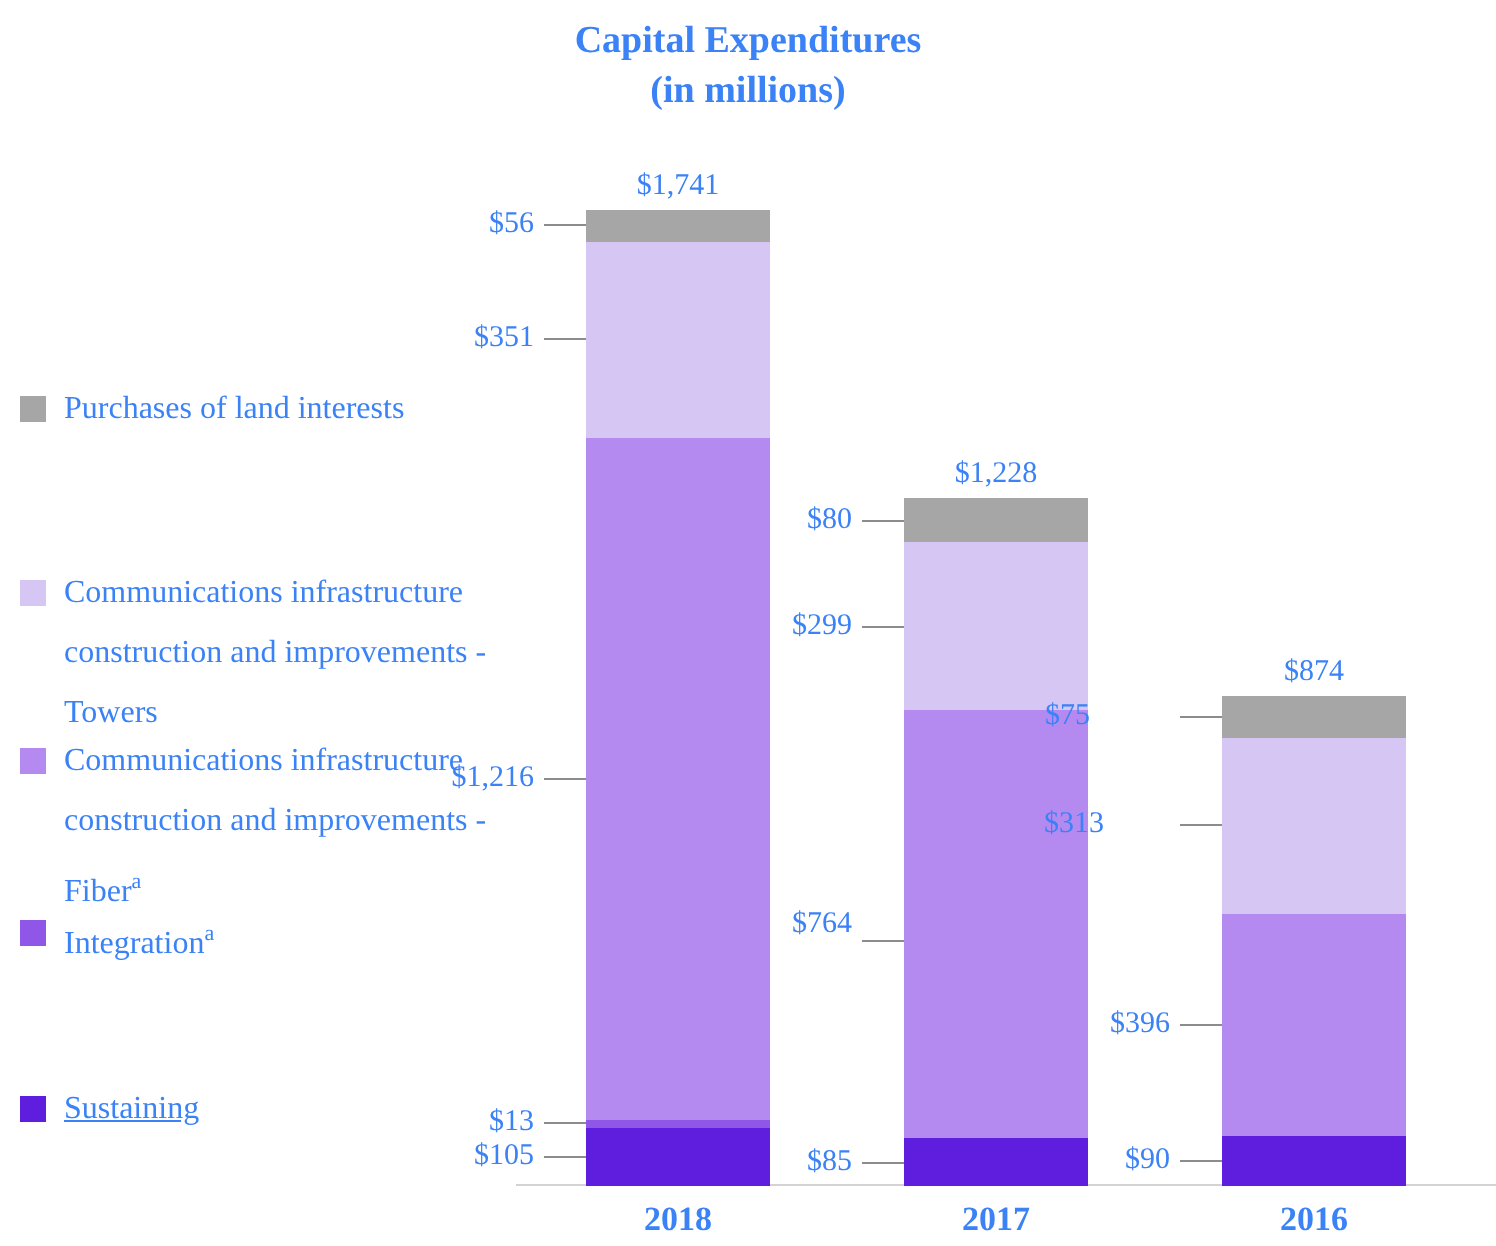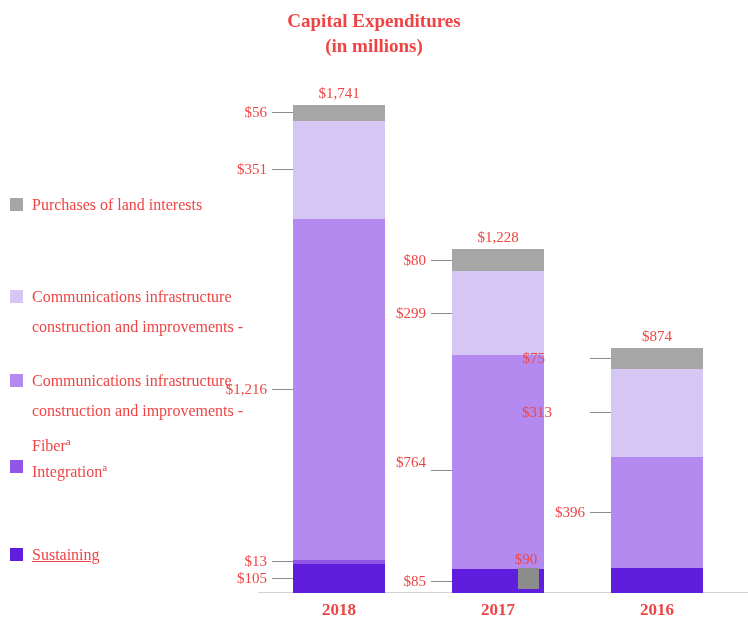"Capital Expenditures" .stage { color: #ef4444 -> #3b82f6 }
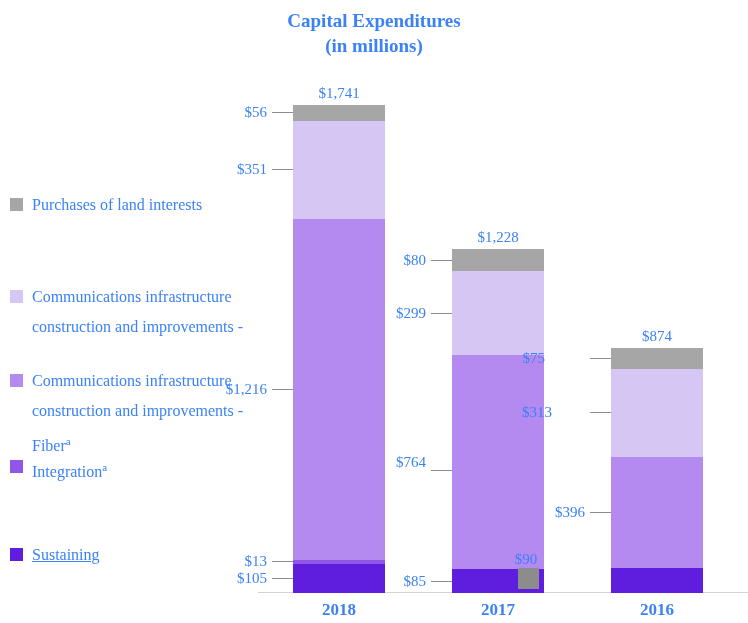"Towers" div { html: none -> <div>Towers</div> }
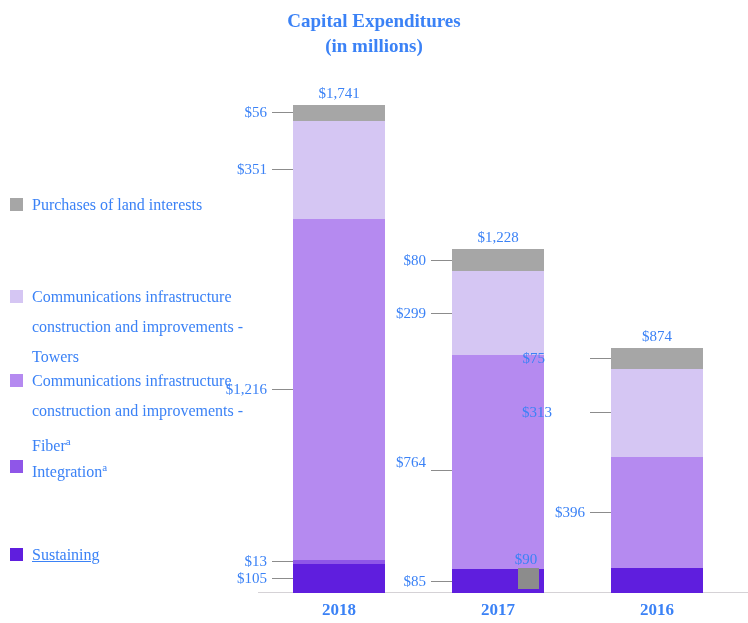"$90" div.seg-label-row { flex-direction: column -> none }
